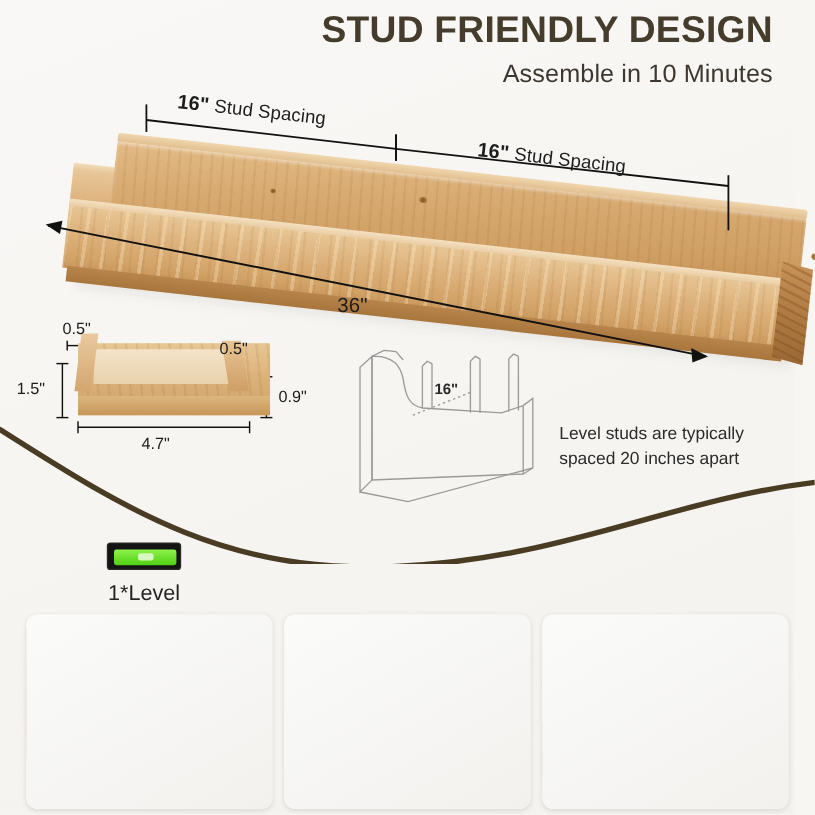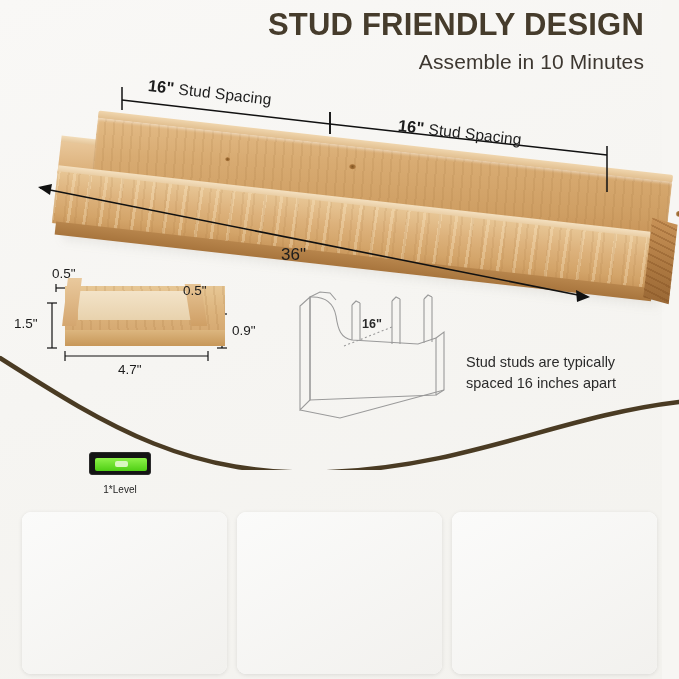"Stud studs are typically" div { text: Stud -> Level }
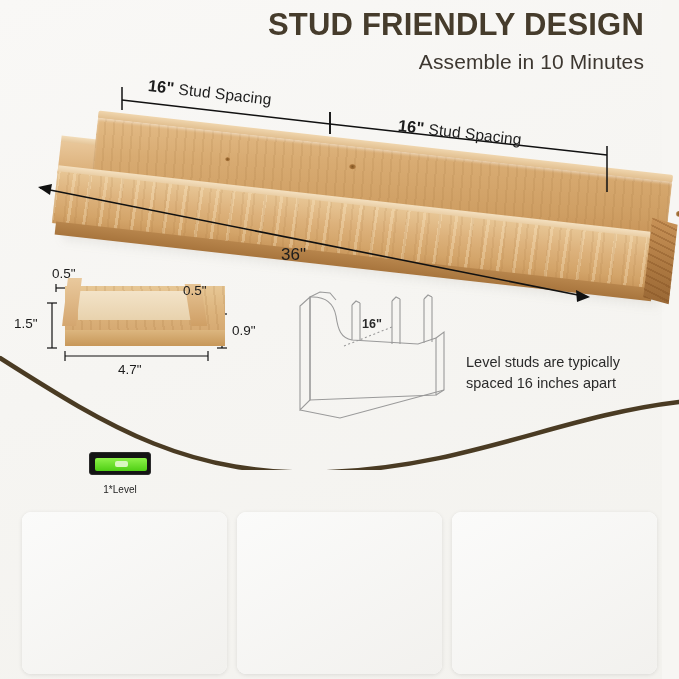"spaced 16 inches apart" div { text: 16 -> 20 }
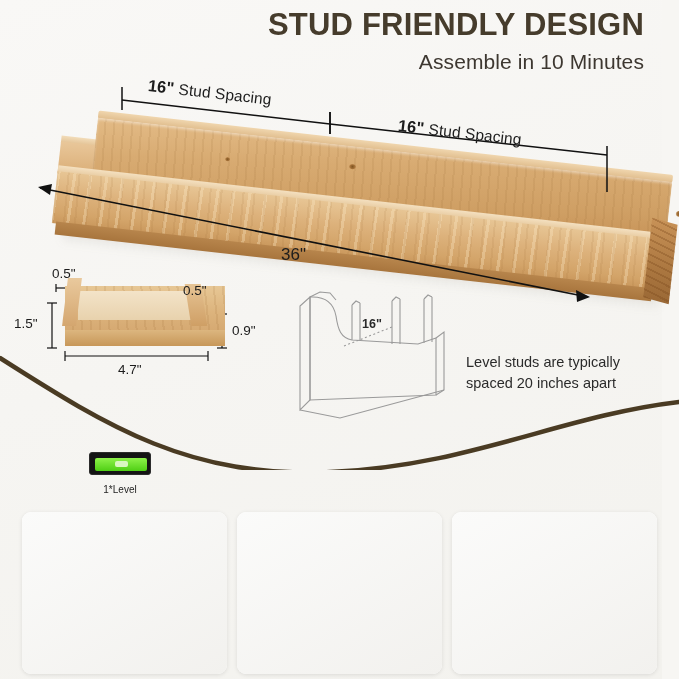"1*Level" .hw-label { font-size: 10px -> 18px }
